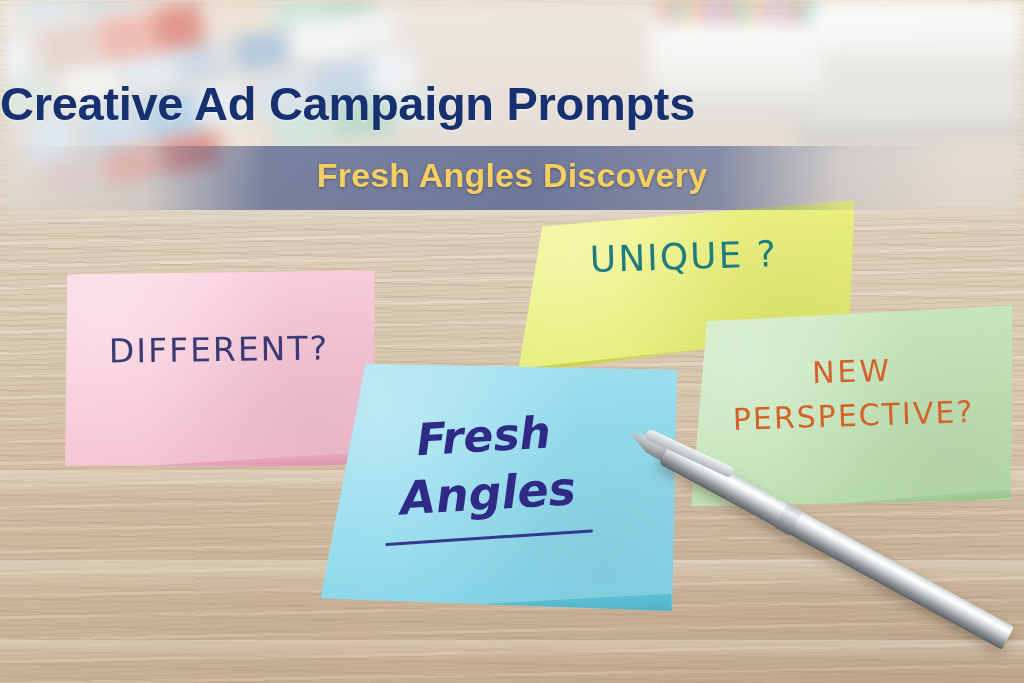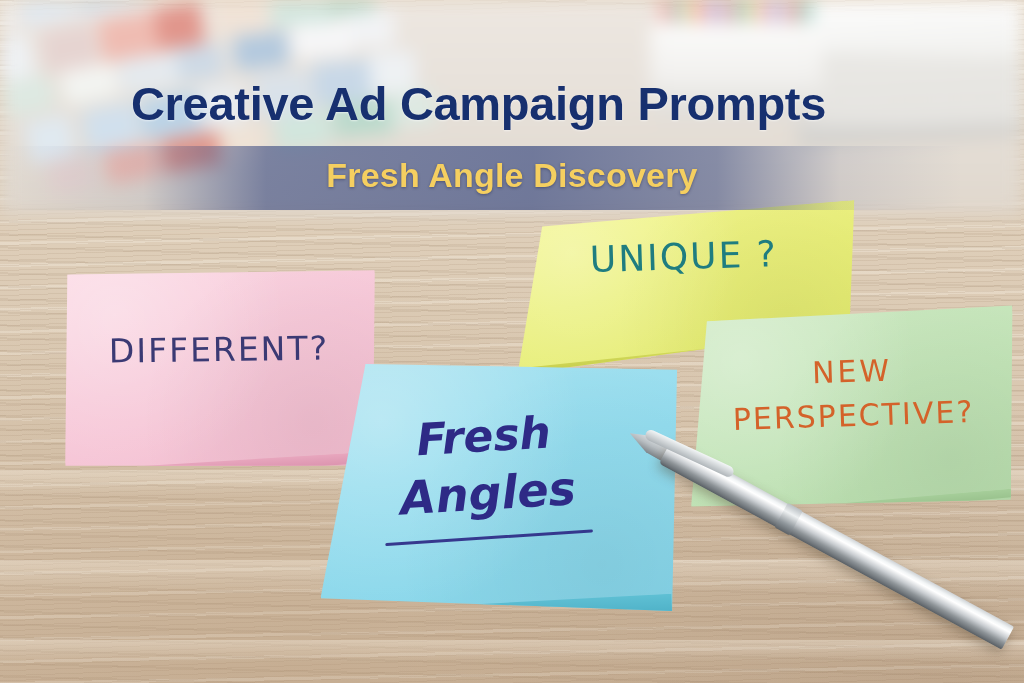"Creative Ad Campaign Prompts" #page-title { text-align: right -> left }
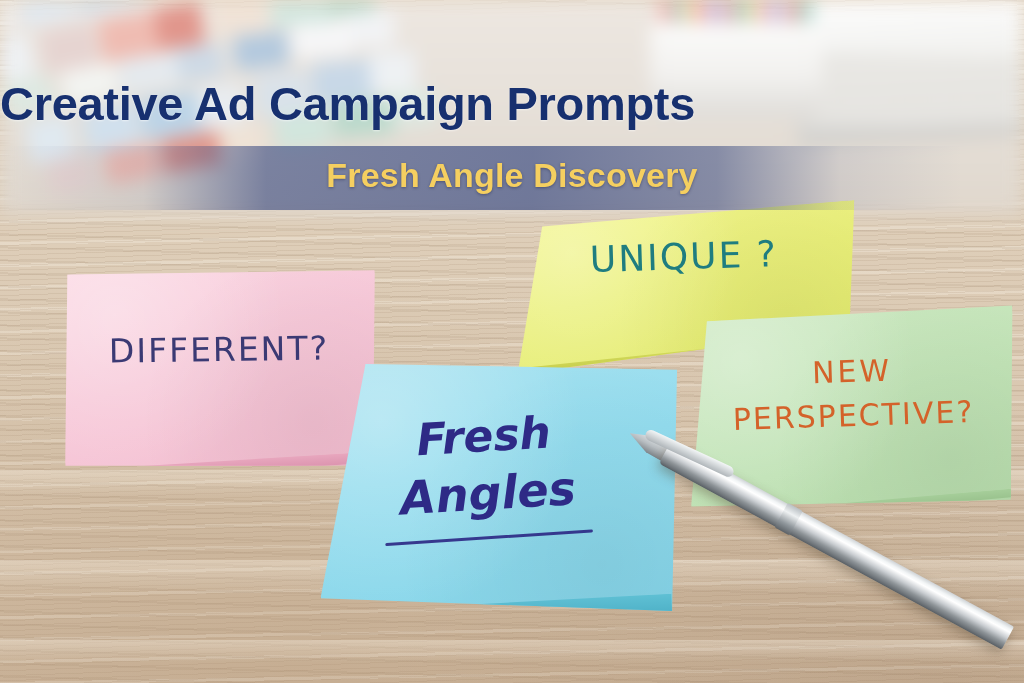"Fresh Angle Discovery" div { text: Angle -> Angles }
